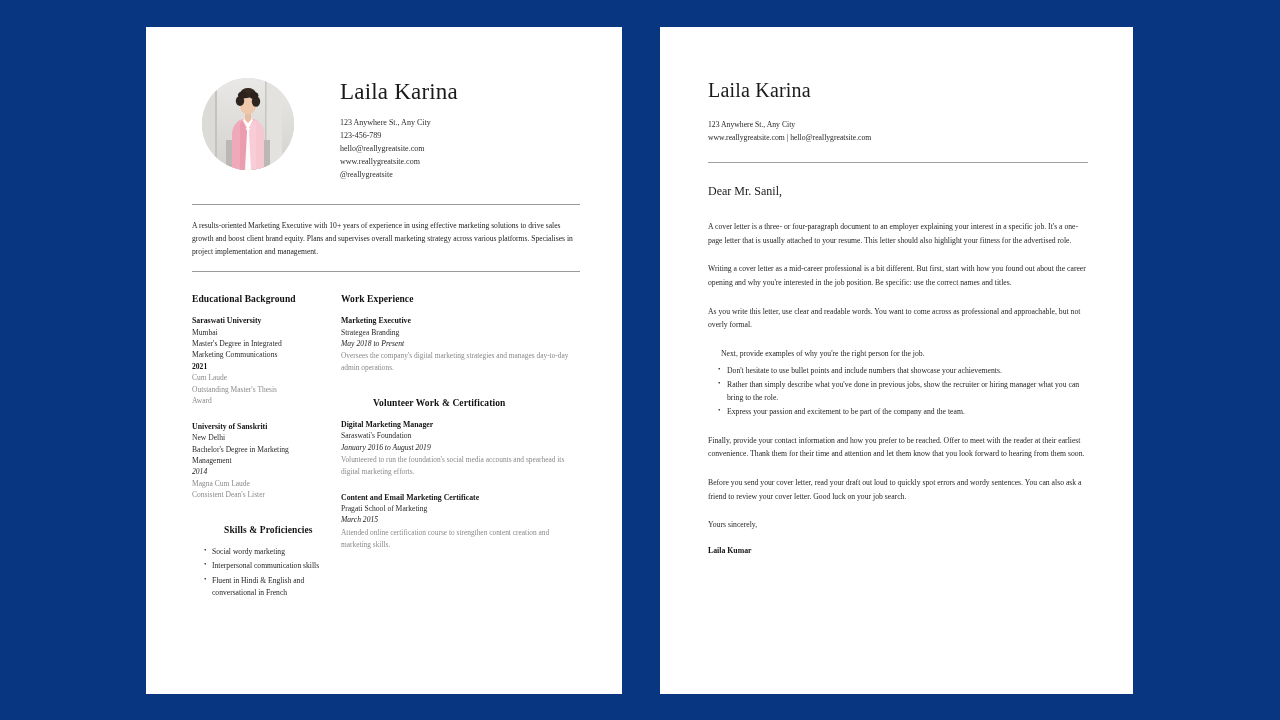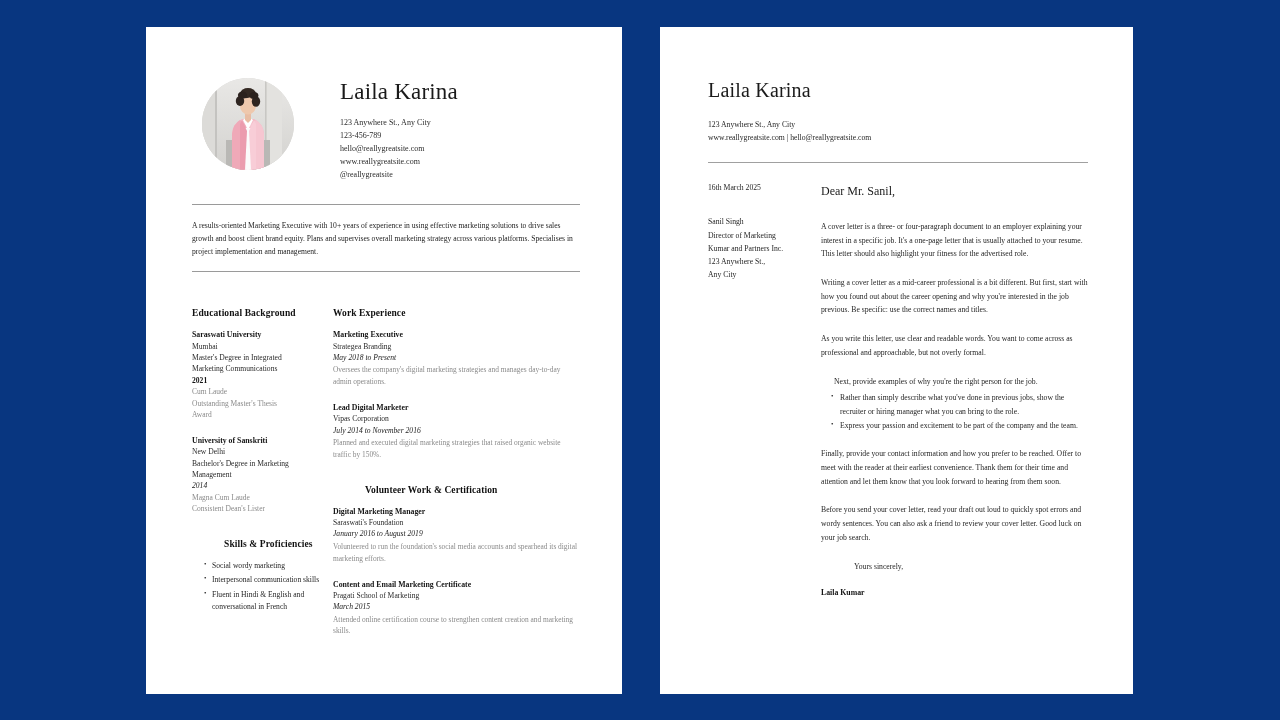"16th March 2025" div.l-left { html: <div> <div>16th March 2025</div> <div> <div>Sanil Singh</div> <div>Director of Marketing</div> <div>Kumar and Partners Inc.</div> <div>123 Anywhere St.,</div> <div>Any City</div> </div> </div> -> none }
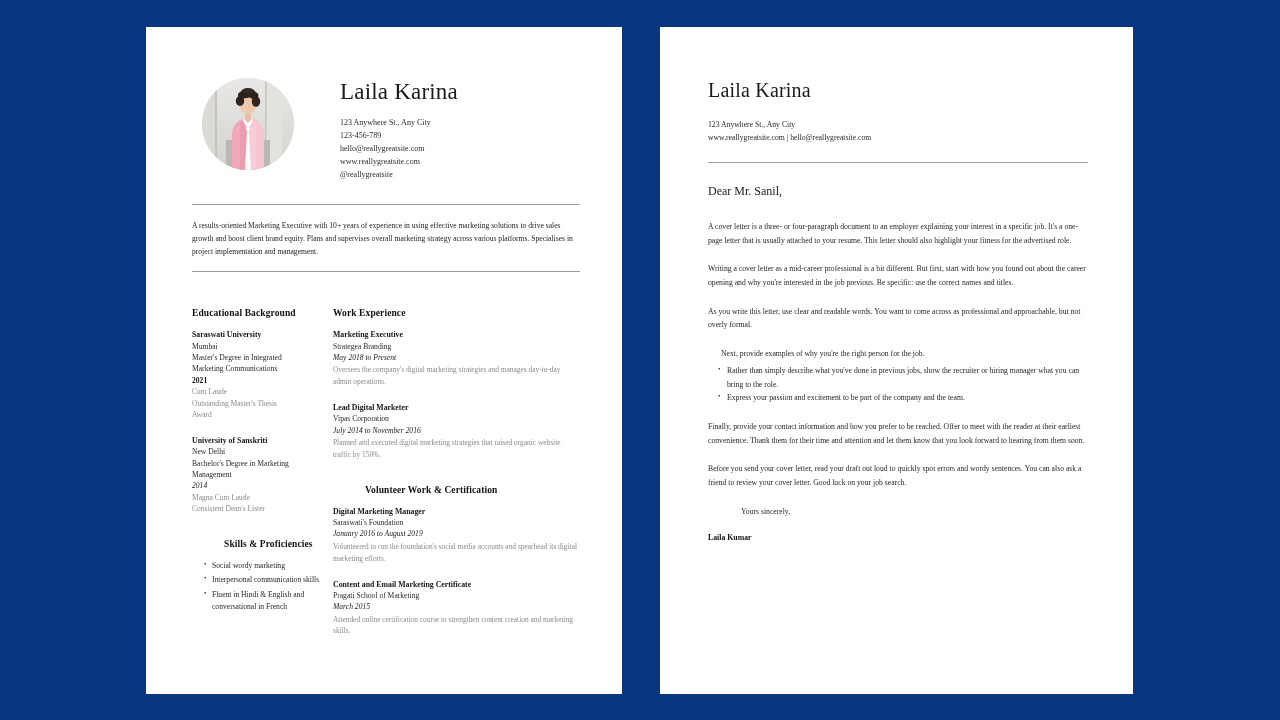"Writing a cover letter as" p.l-para { text: previous -> position }
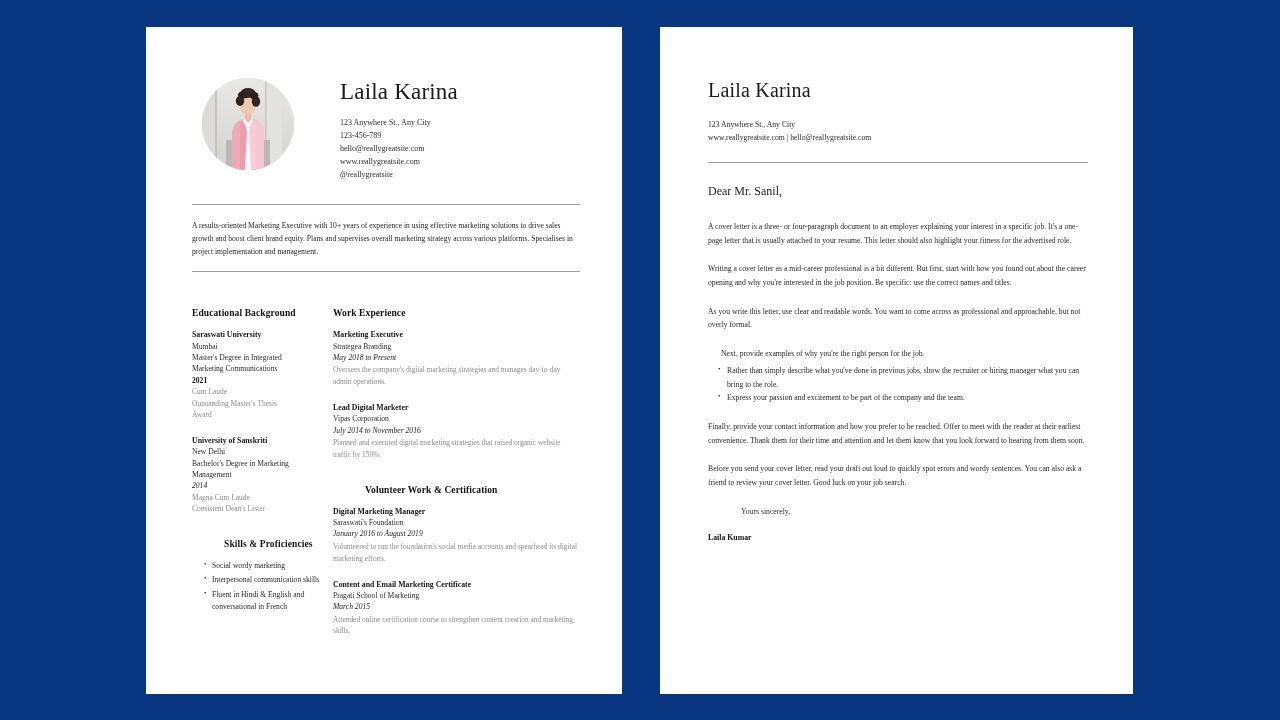"Educational Background" .cols { gap: 0 -> 8px; margin-top: 36px -> 22px }
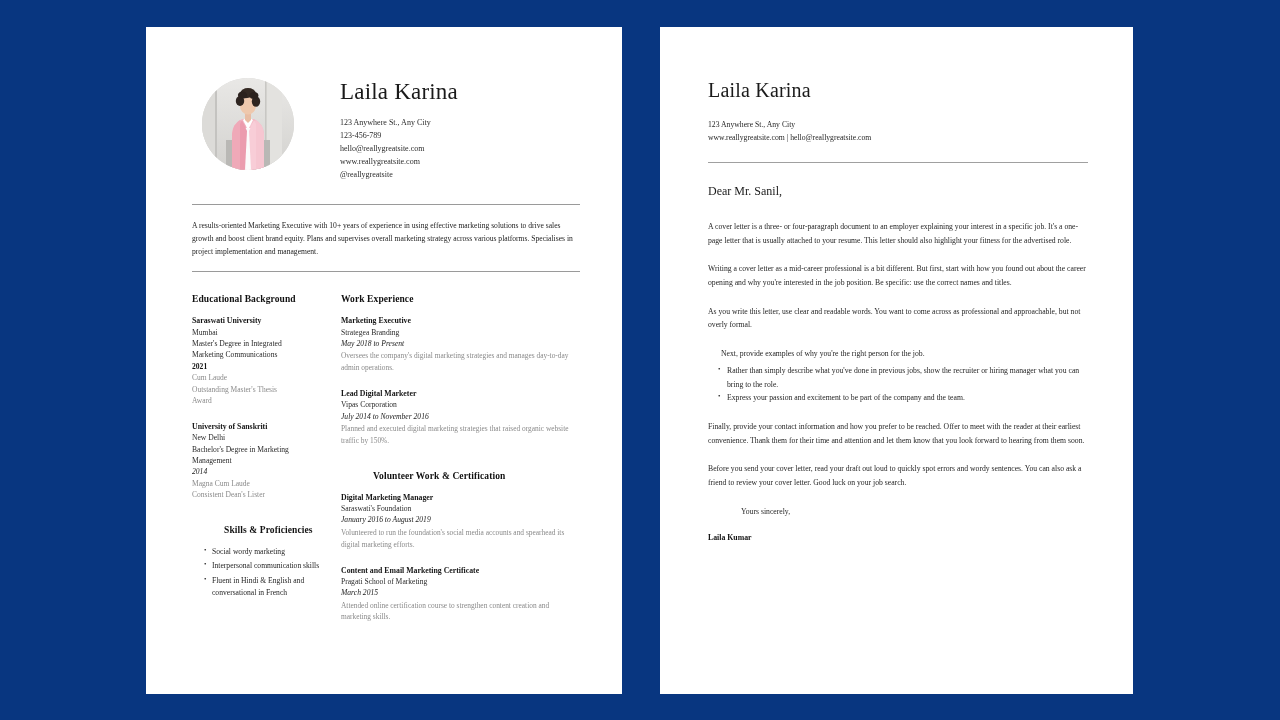"Don't hesitate to use bullet" li { html: none -> <li>Don't hesitate to use bullet points and include numbers that showcase your achievements.</li> }
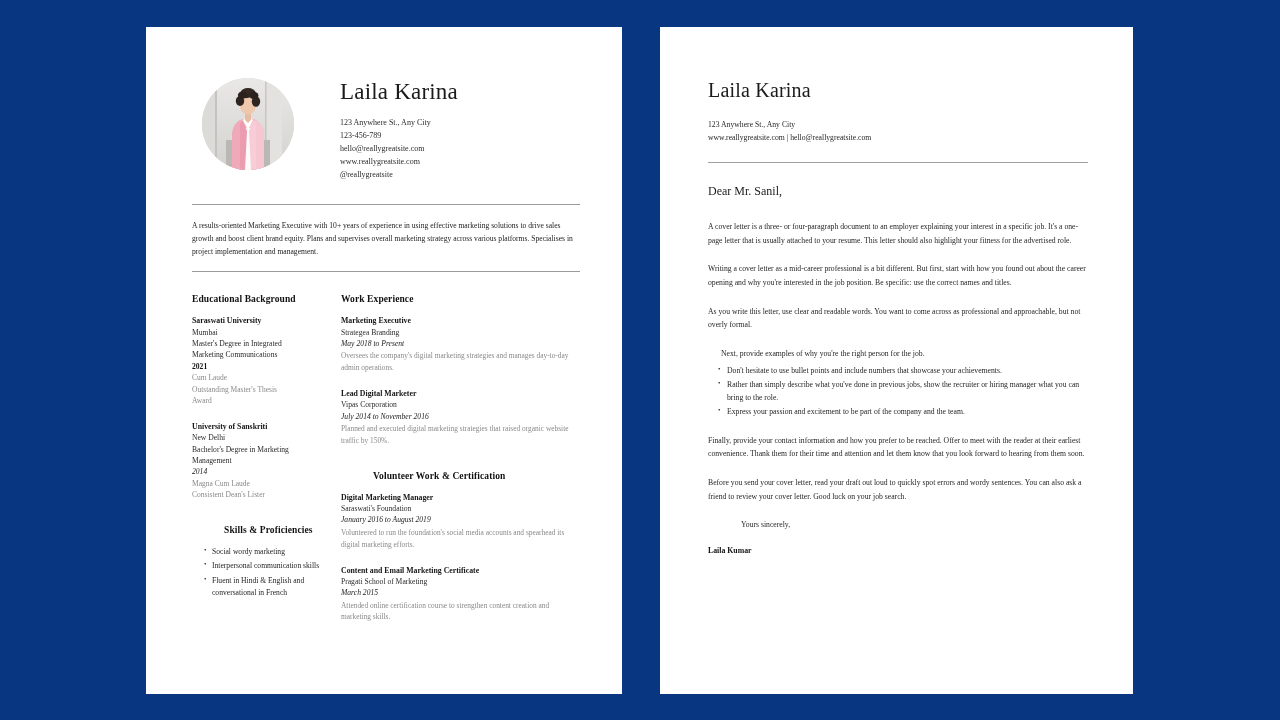"Lead Digital Marketer" div.entry { html: <div> <div>Lead Digital Marketer</div> <div>Vipas Corporation</div> <div>July 2014 to November 2016</div> <div>Planned and executed digital marketing strategies that raised organic website traffic by 150%.</div> </div> -> none }
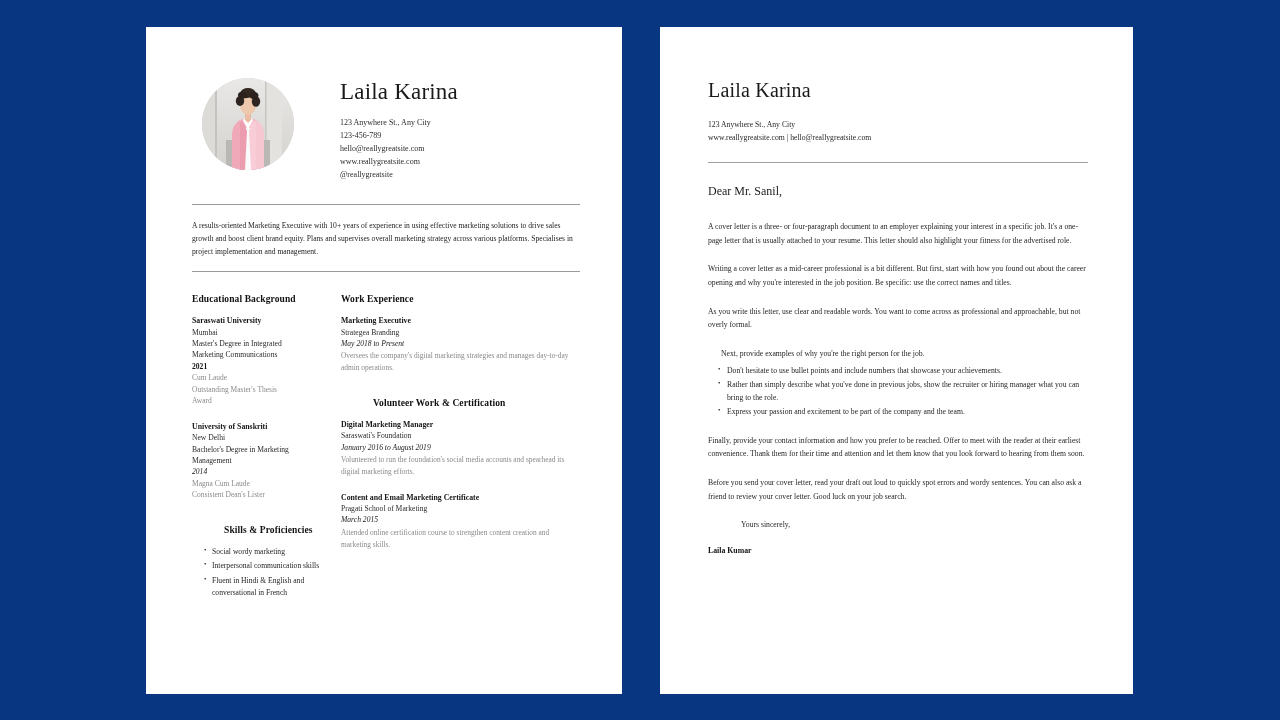"Yours sincerely," .l-close { margin-left: 33px -> none }
